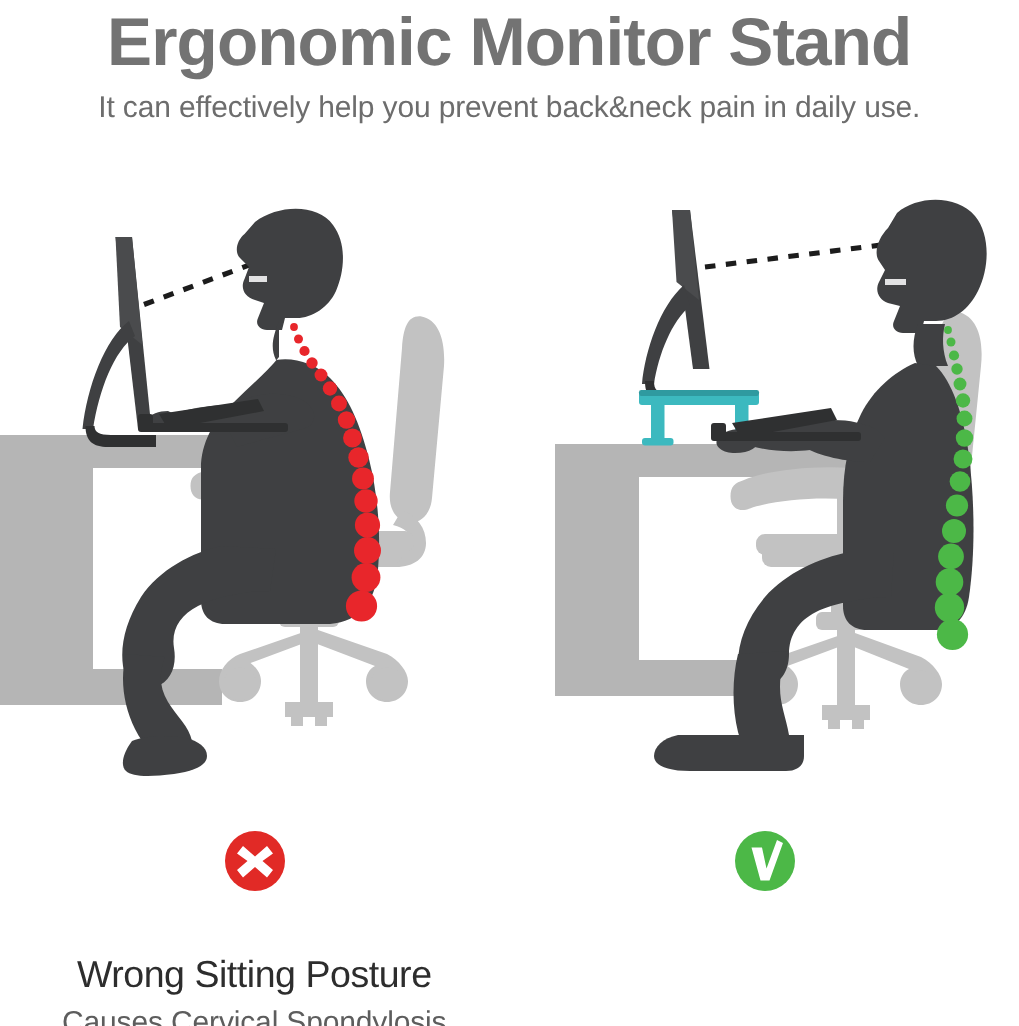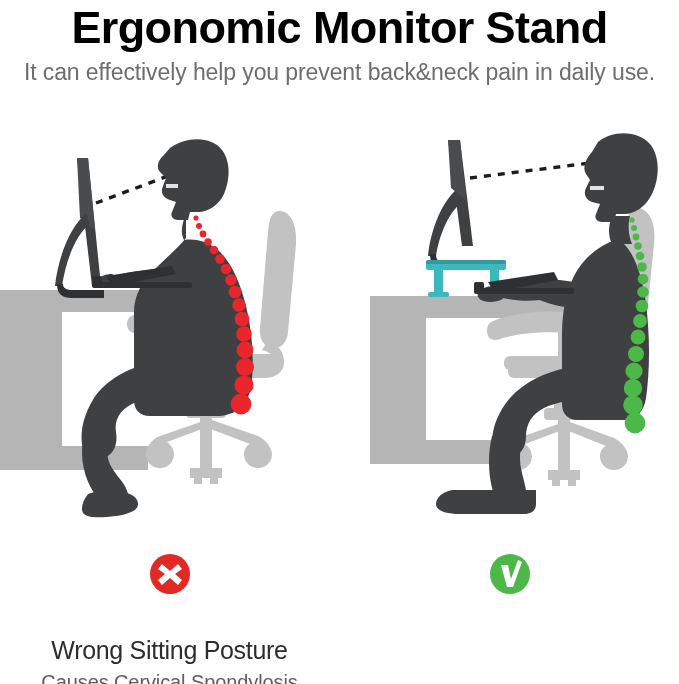"Ergonomic Monitor Stand" .title { color: #000000 -> #737373 }
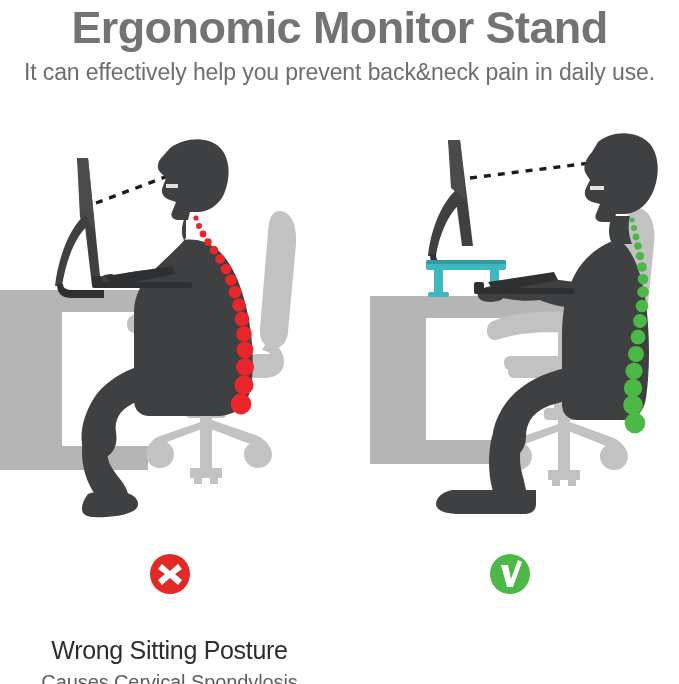"It can effectively help you" .subtitle { font-size: 23px -> 20px }
